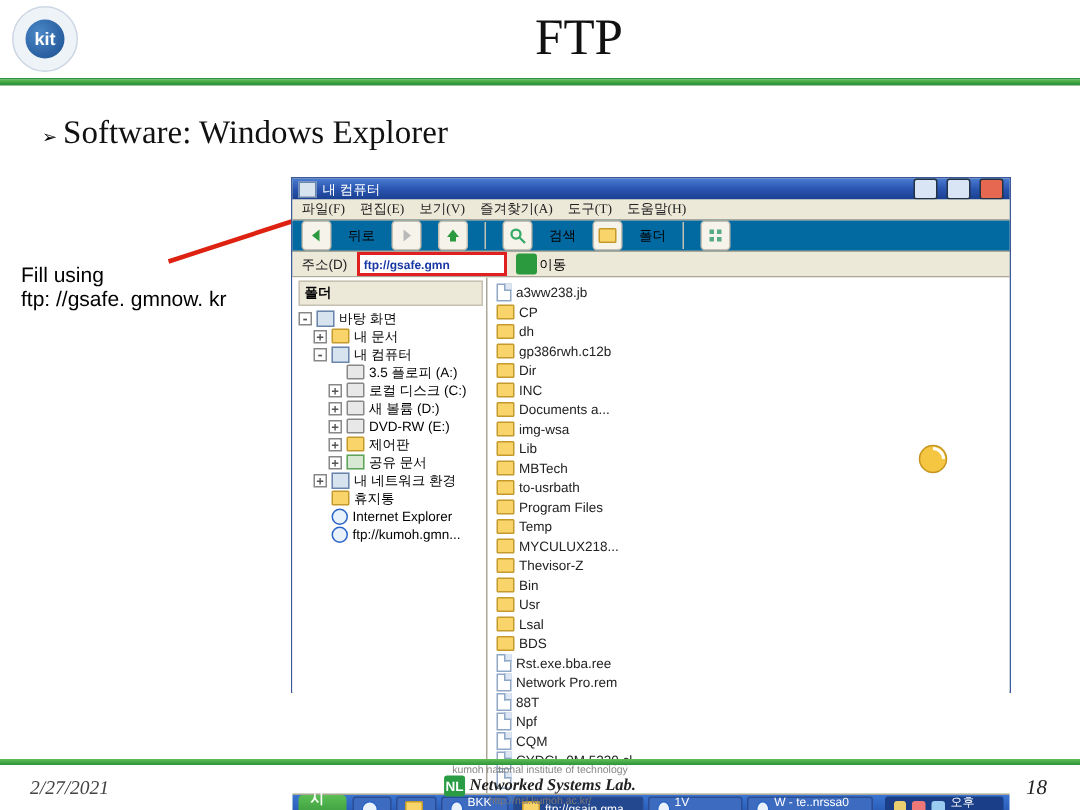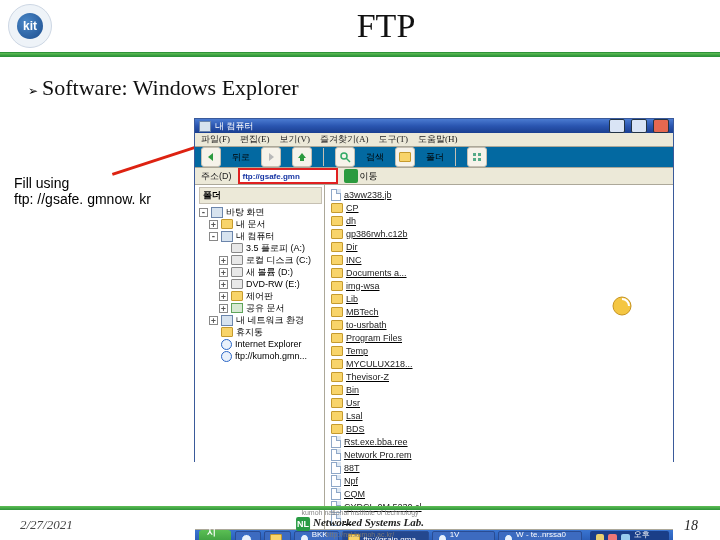"a3ww238.jb" .pane { text-decoration: underline -> none }
